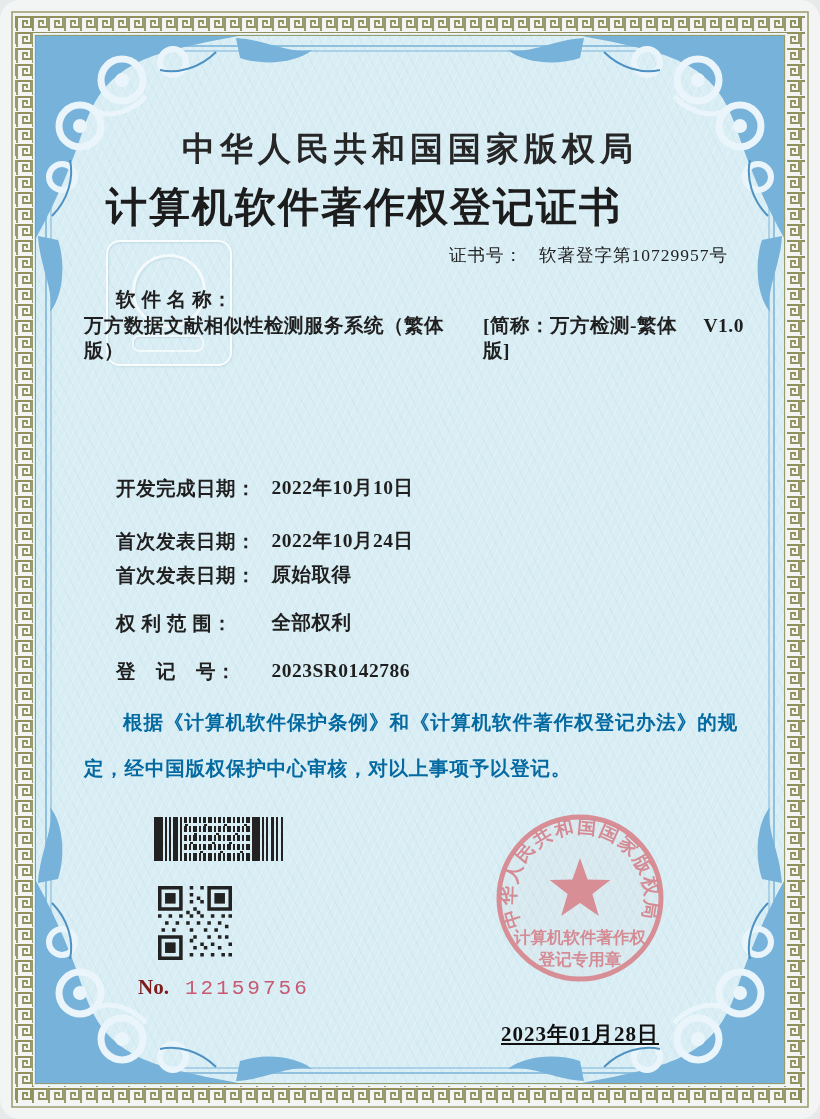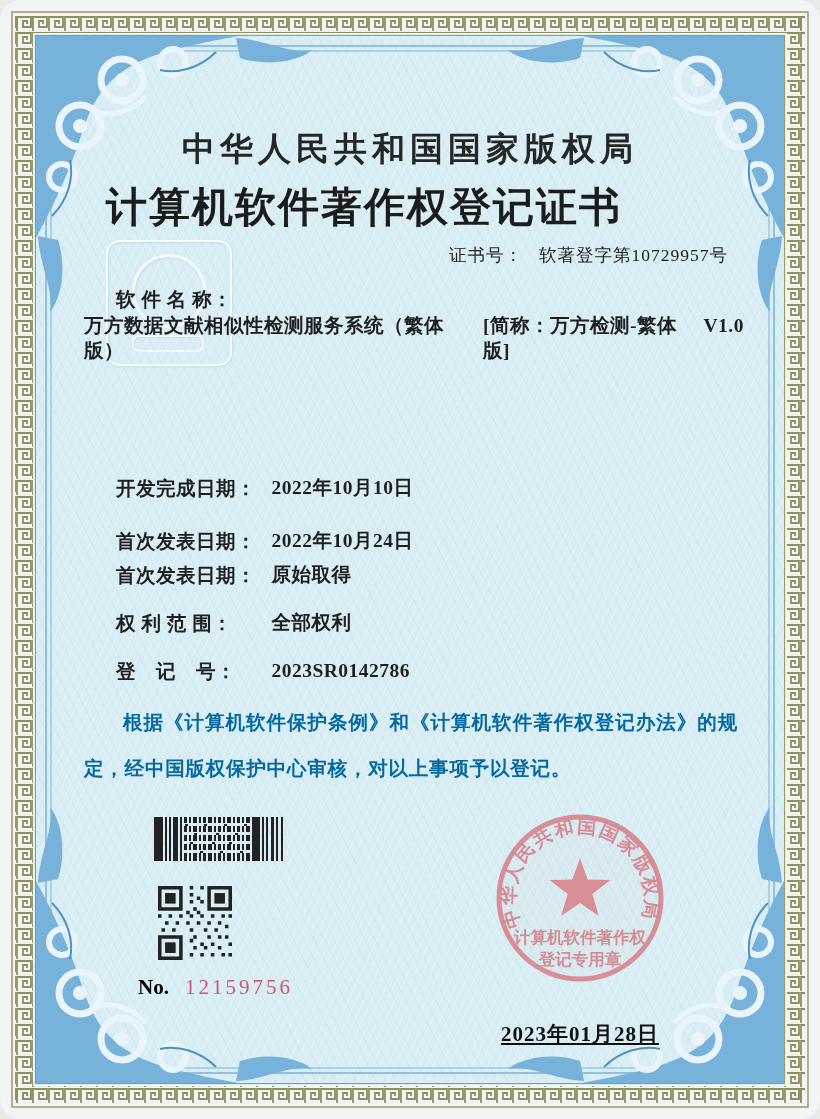"No." .serial-label { color: #000000 -> #7f1d1d }
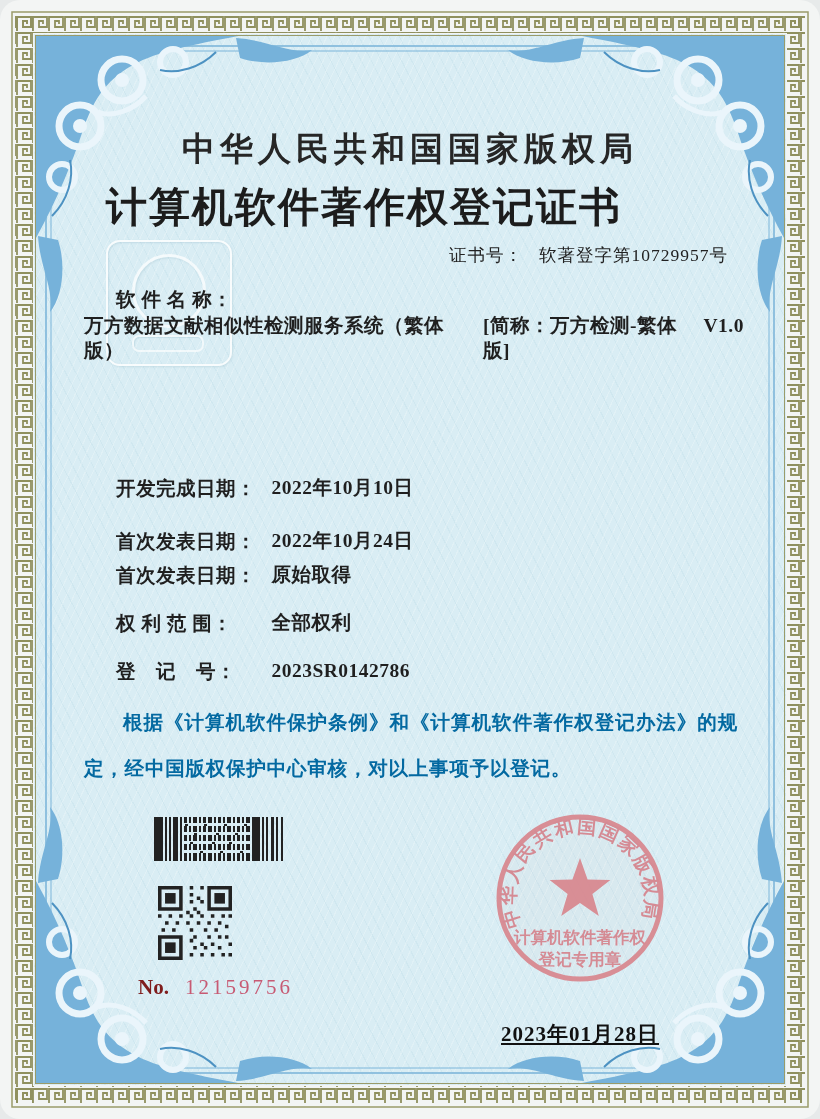"12159756" .serial-number { font-family: Liberation Serif, serif -> Liberation Mono, monospace }
